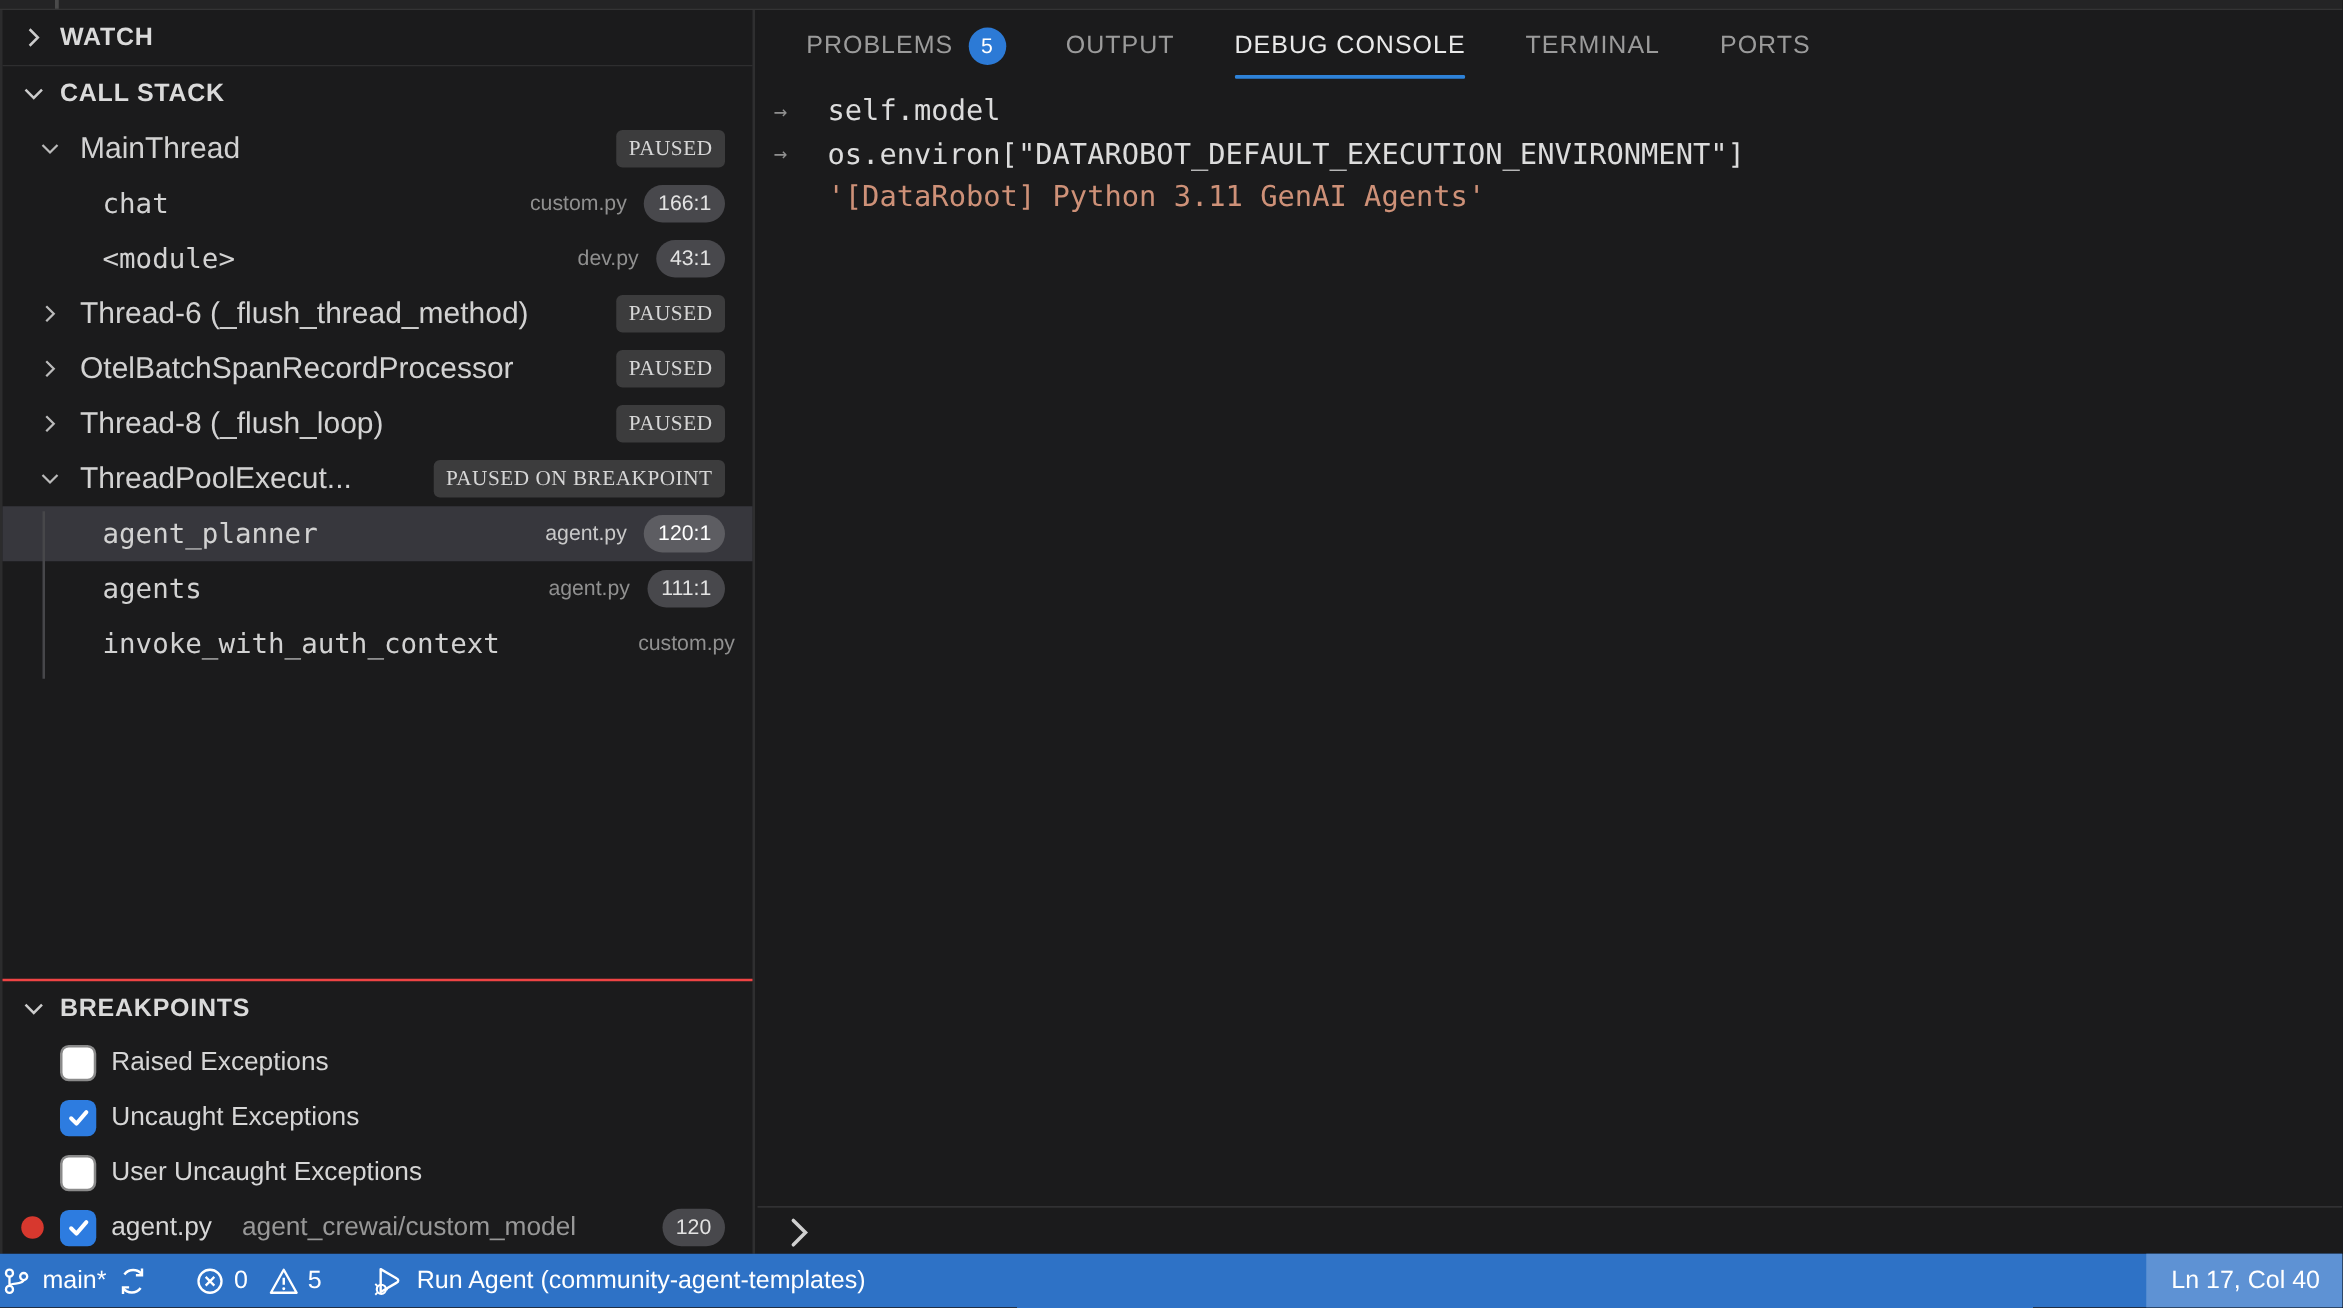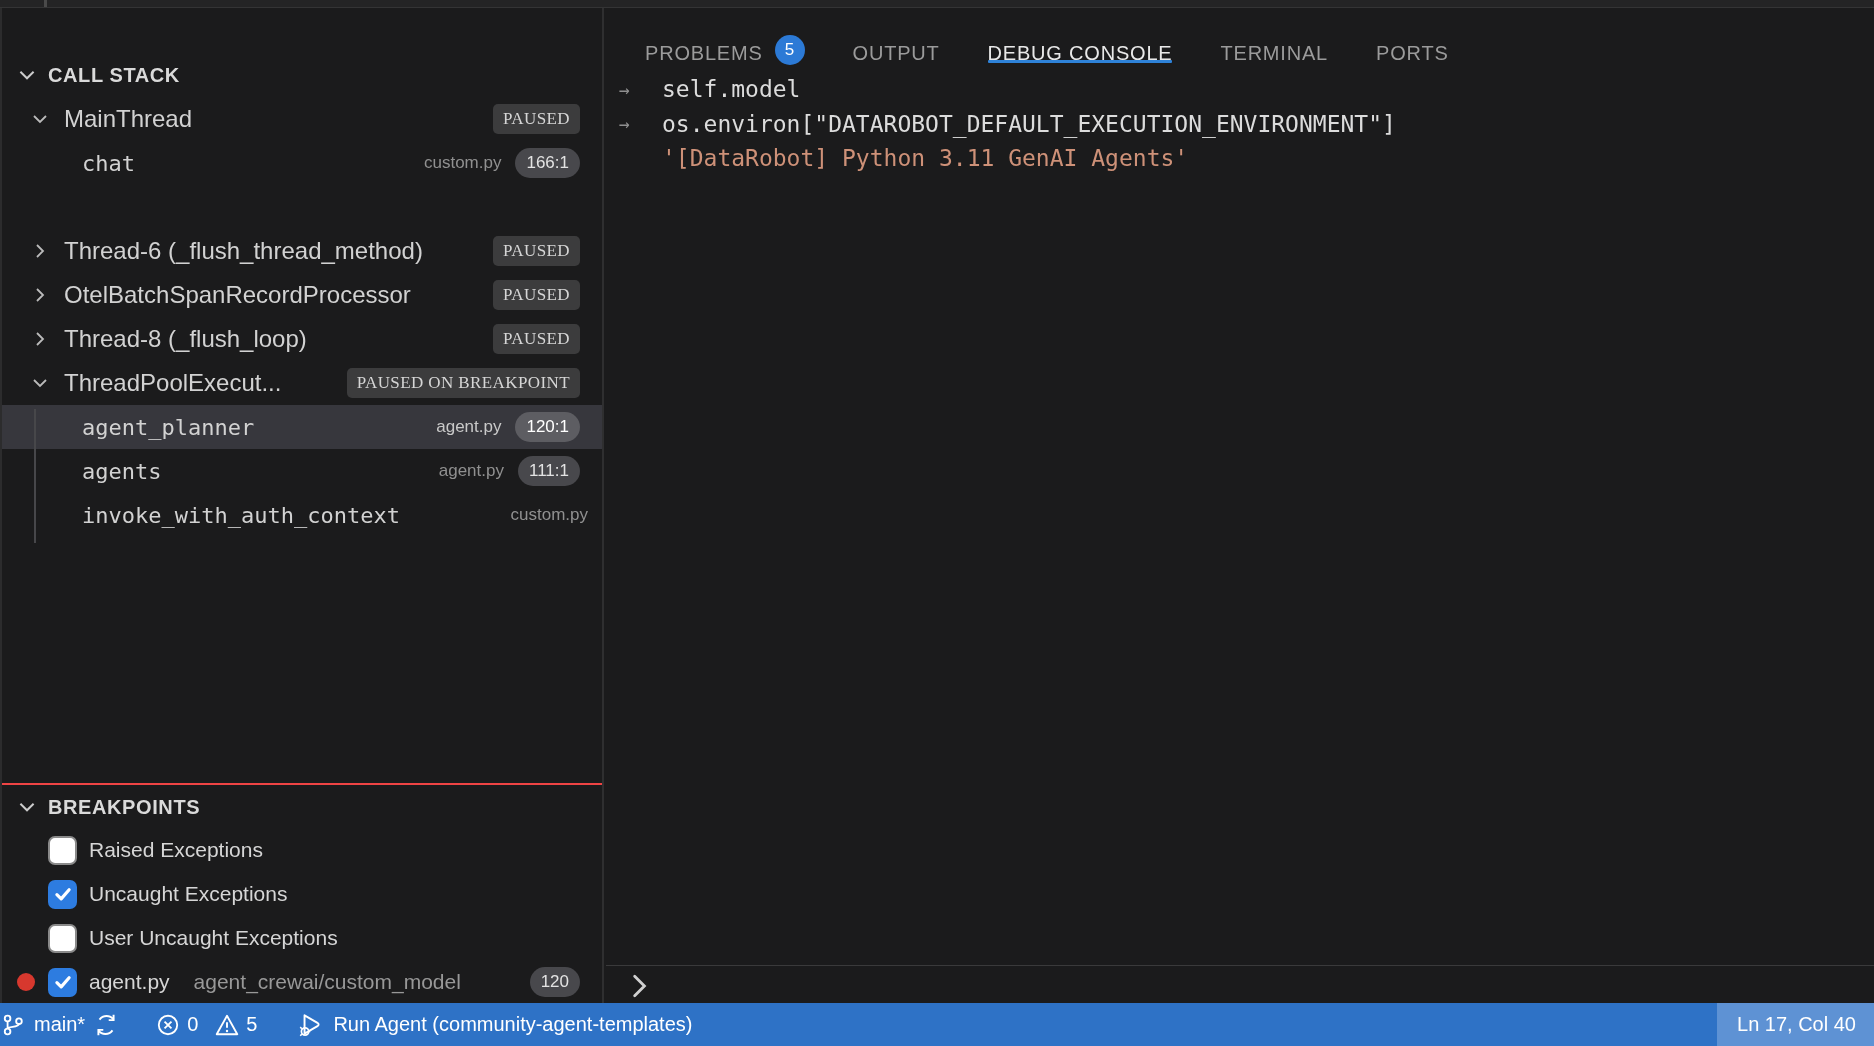"WATCH" div.section-header { html: none -> <div> <span> <svg> <polyline></polyline> </svg> </span> <span>WATCH</span> </div> }
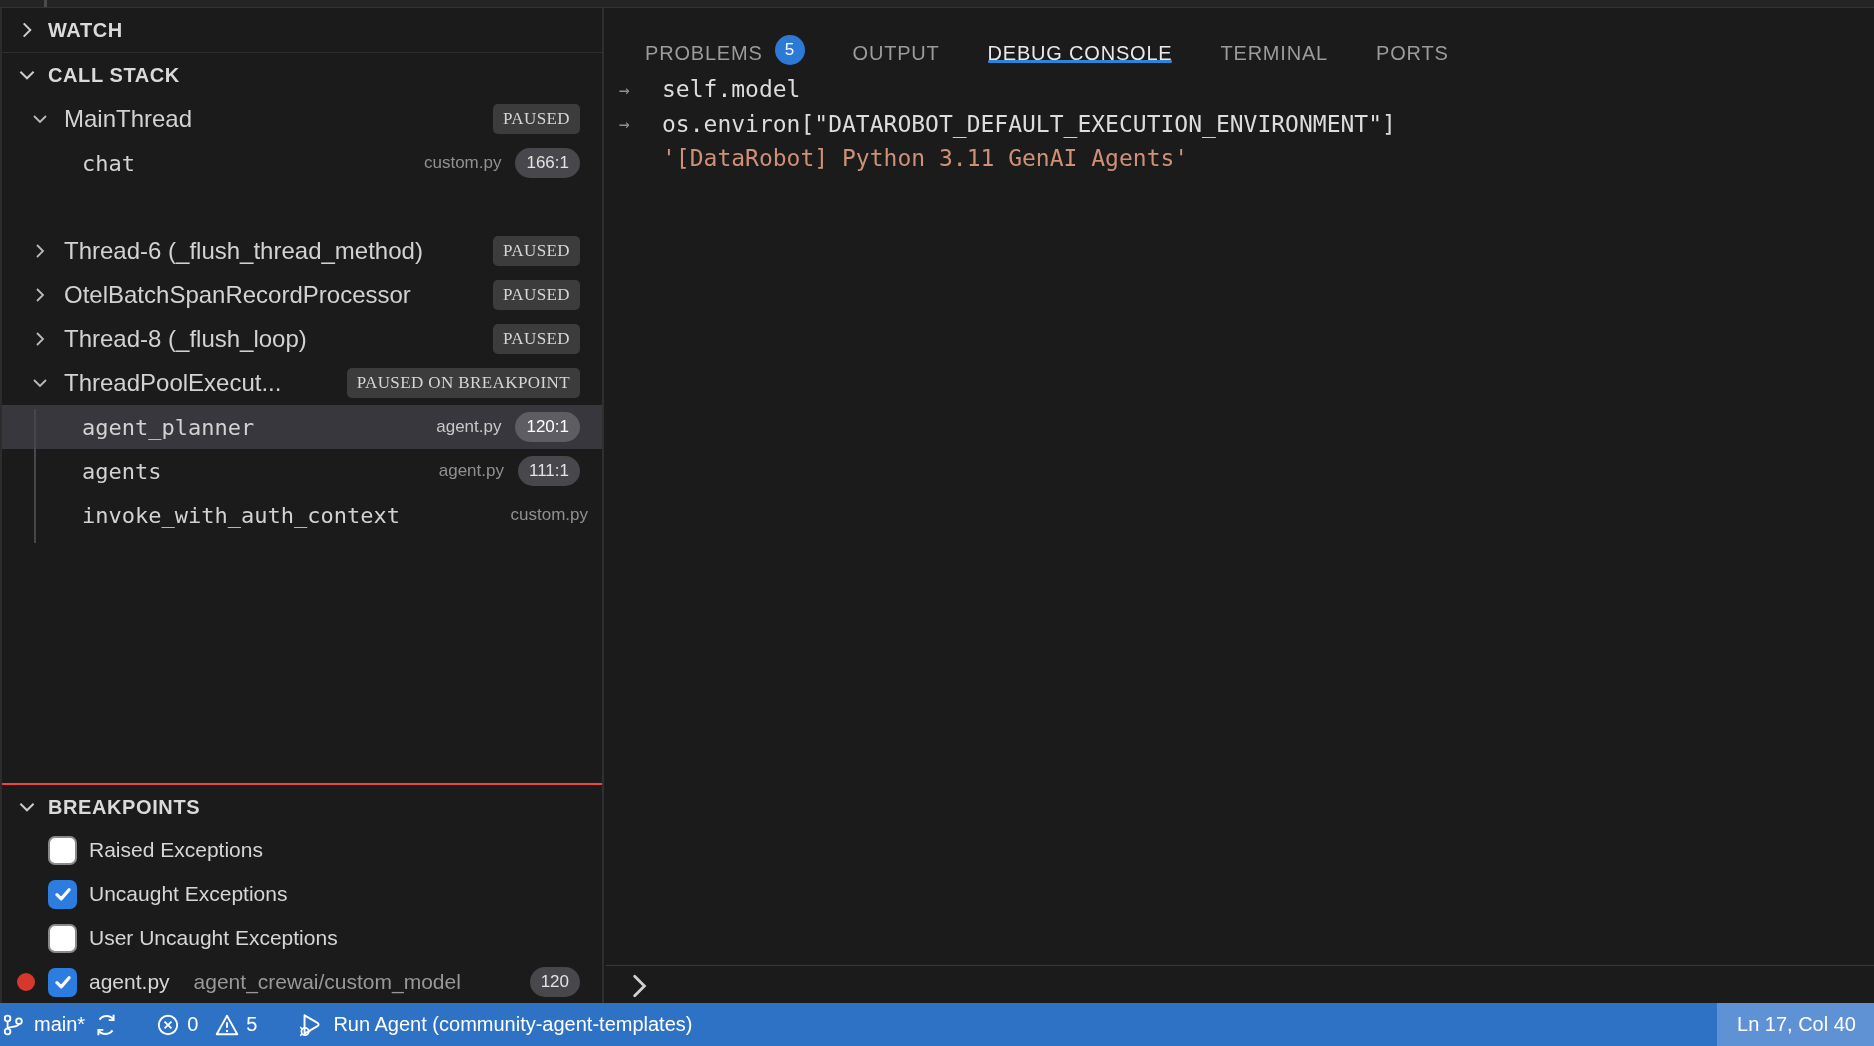"PROBLEMS" .tab { align-items: flex-end -> center }
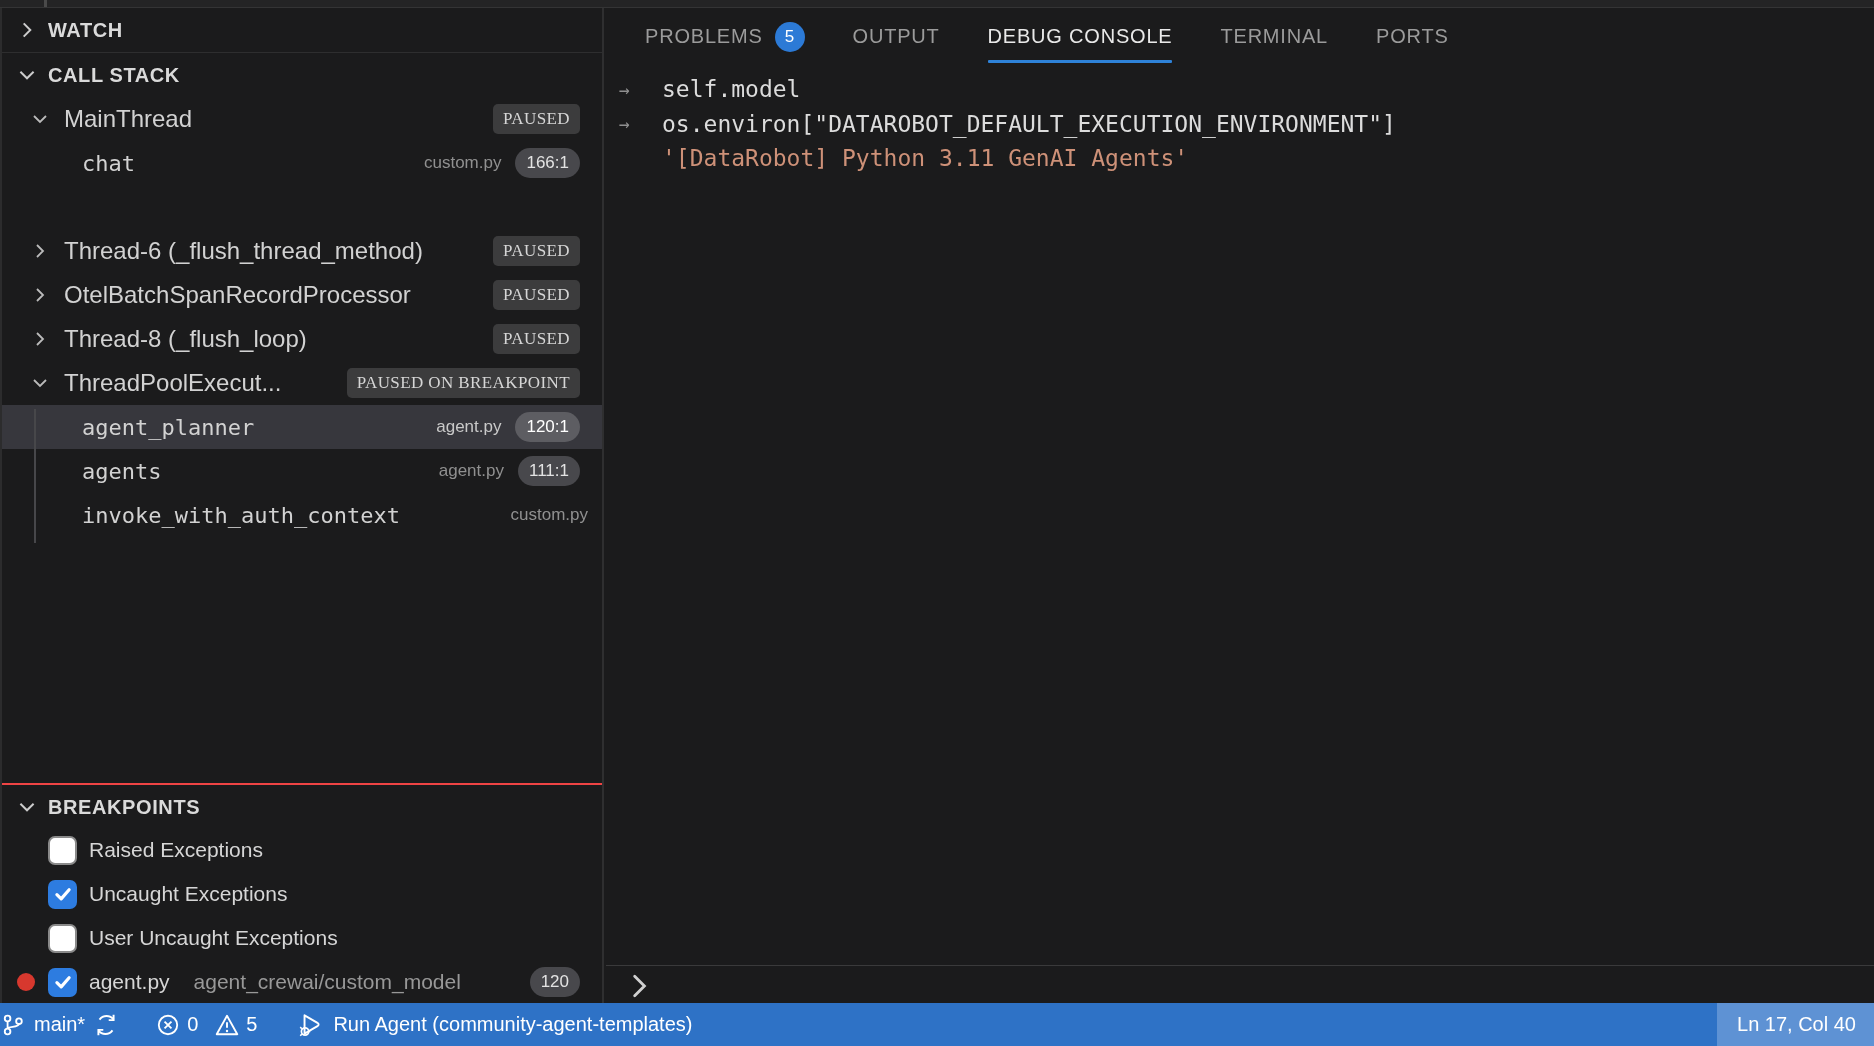"<module>" div.row { html: none -> <div> <span>&lt;module&gt;</span> <span></span> <span>dev.py</span> <span>43:1</span> </div> }
